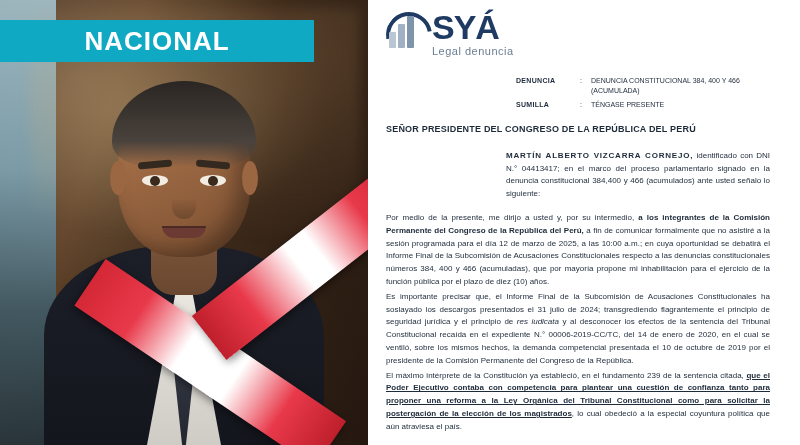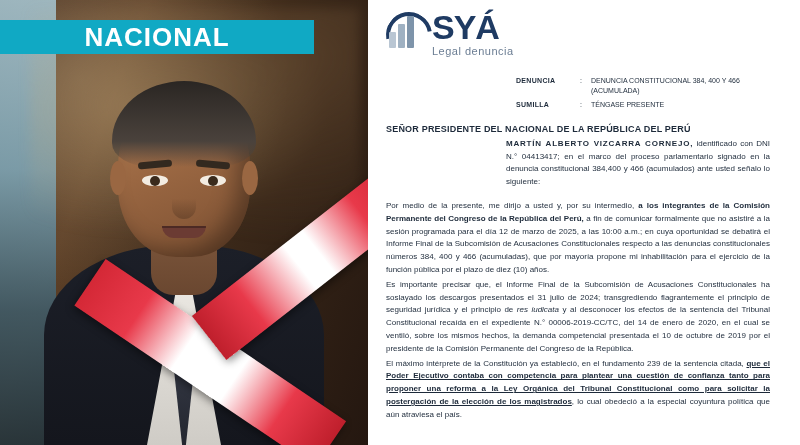"NACIONAL" .banner { height: 34px -> 42px }
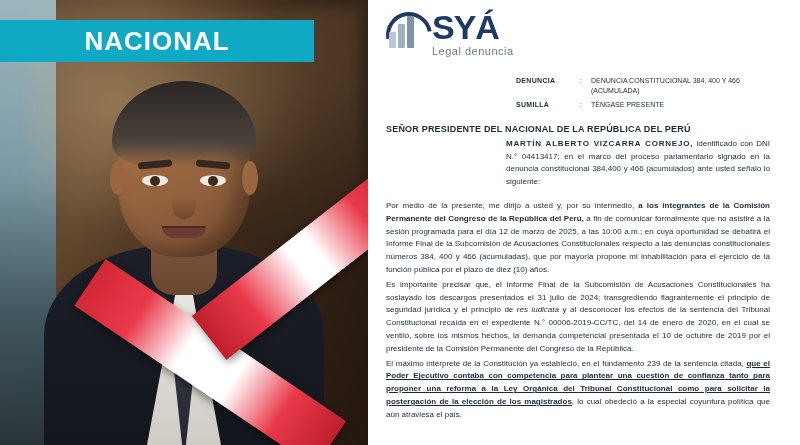"SEÑOR PRESIDENTE DEL NACIONAL DE" div.addressee { text: NACIONAL -> CONGRESO }
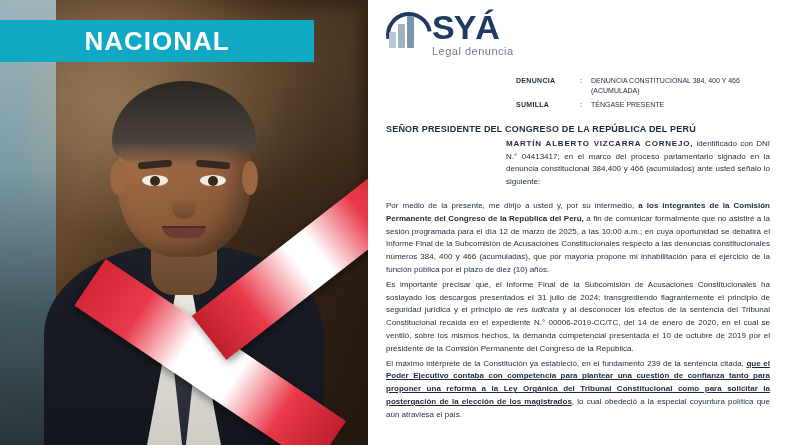"MARTÍN ALBERTO VIZCARRA CORNEJO," .party { margin-top: 4px -> 16px }
